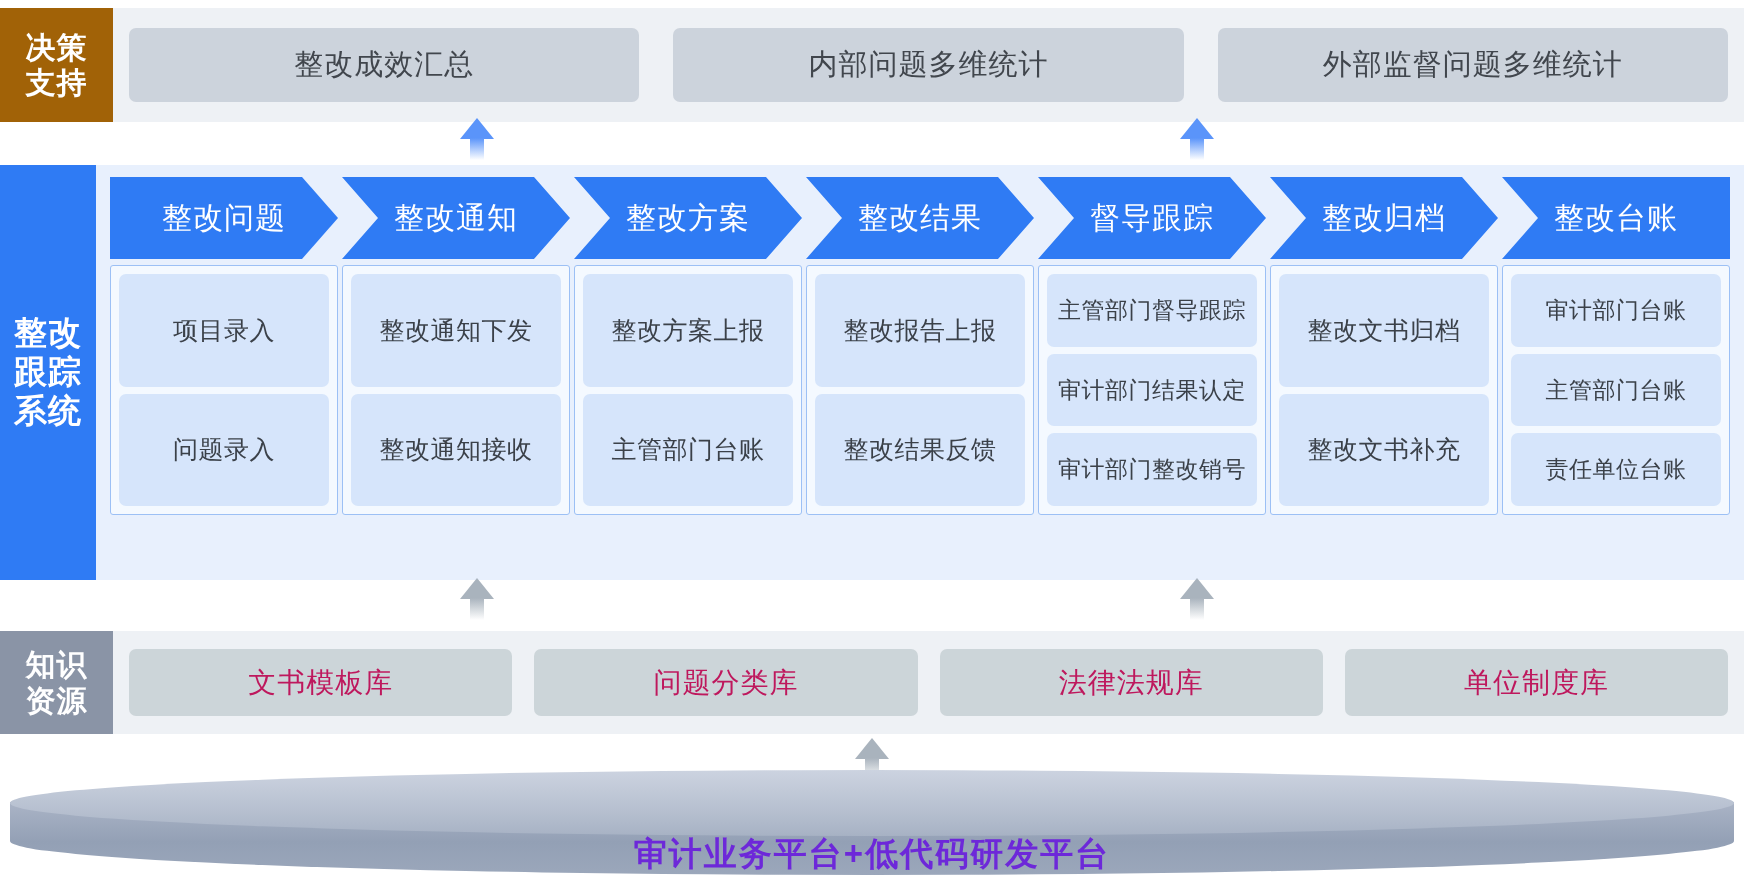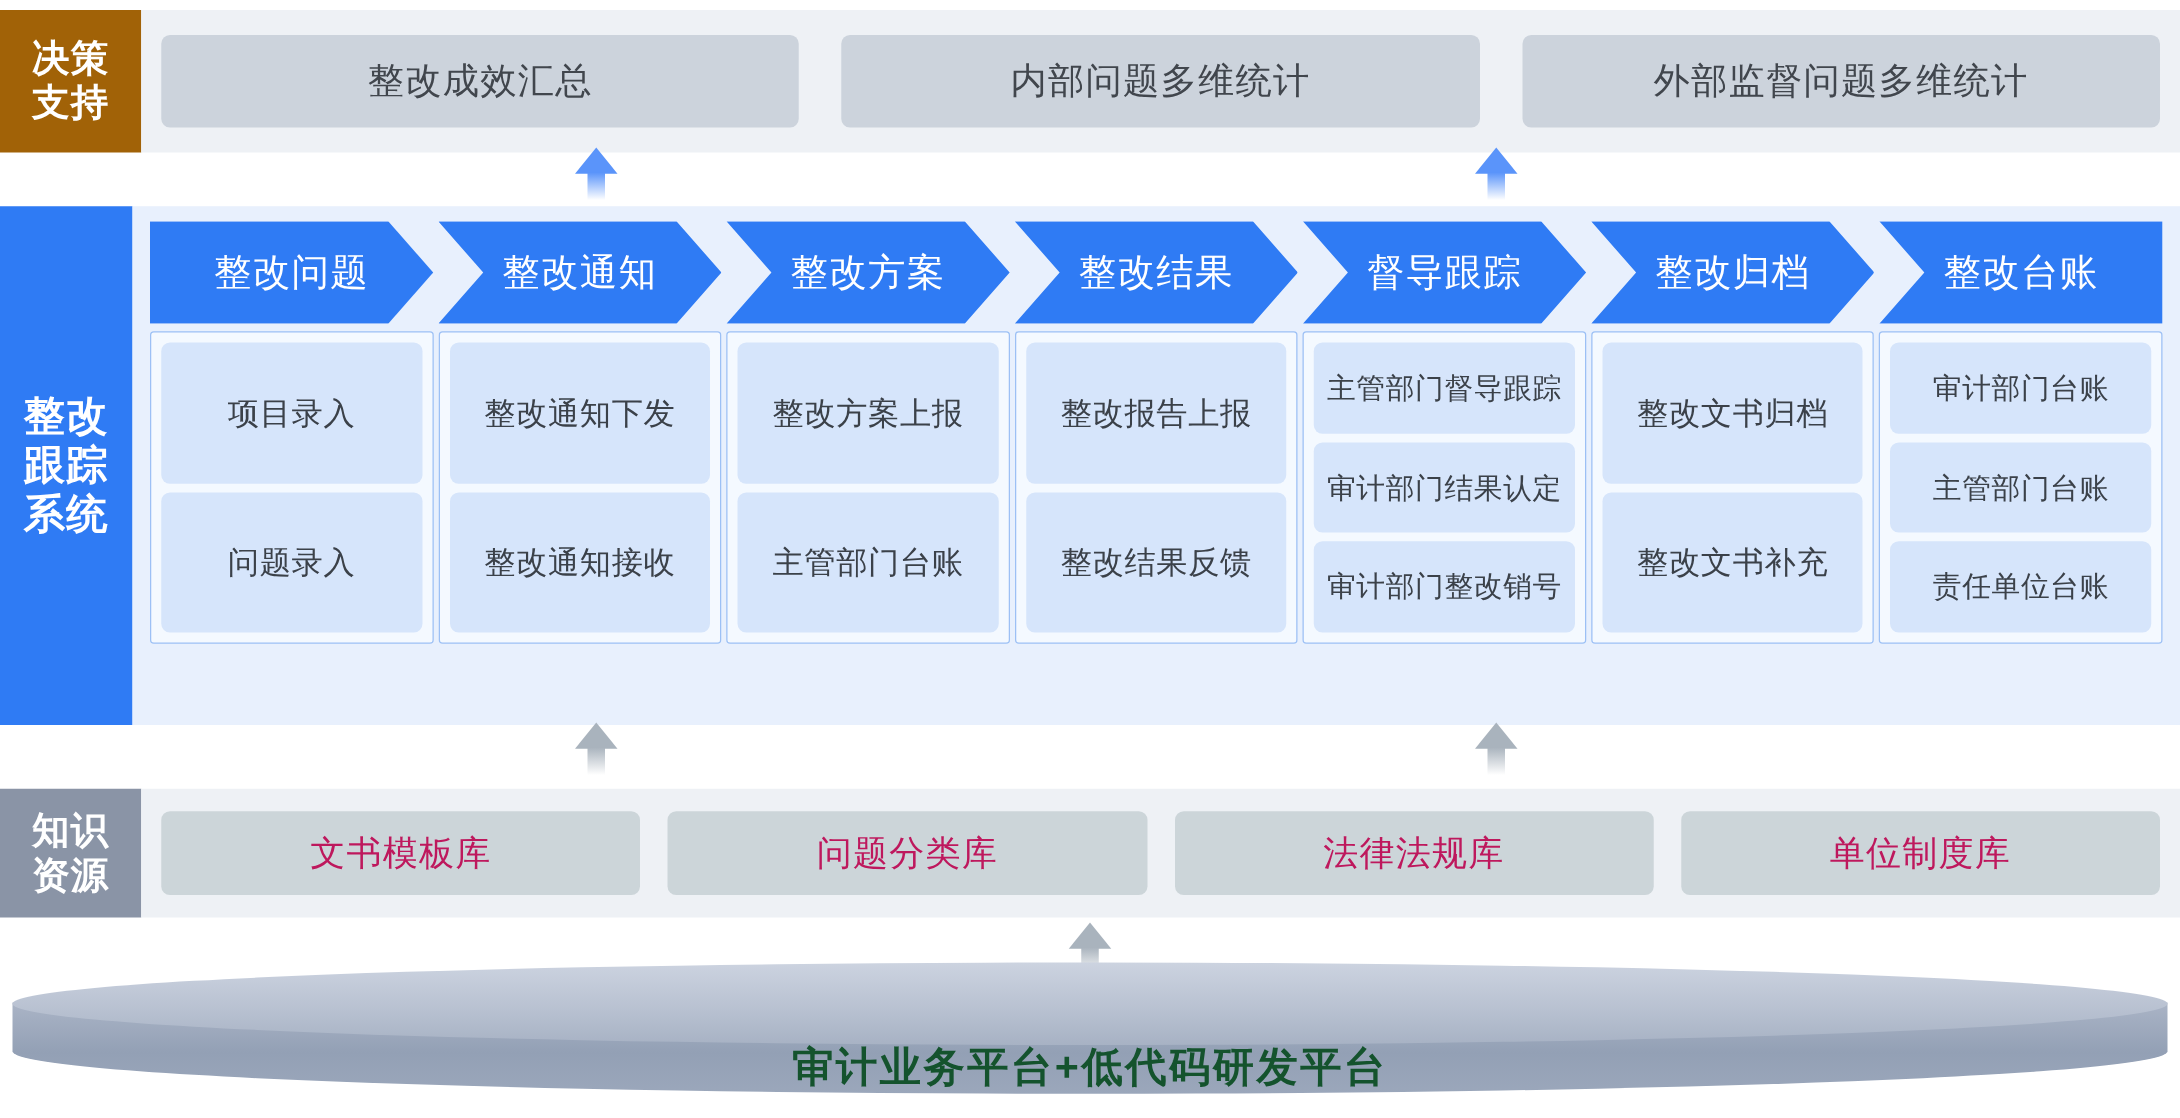"整改" #system-band .side-label { width: 106px -> 96px }
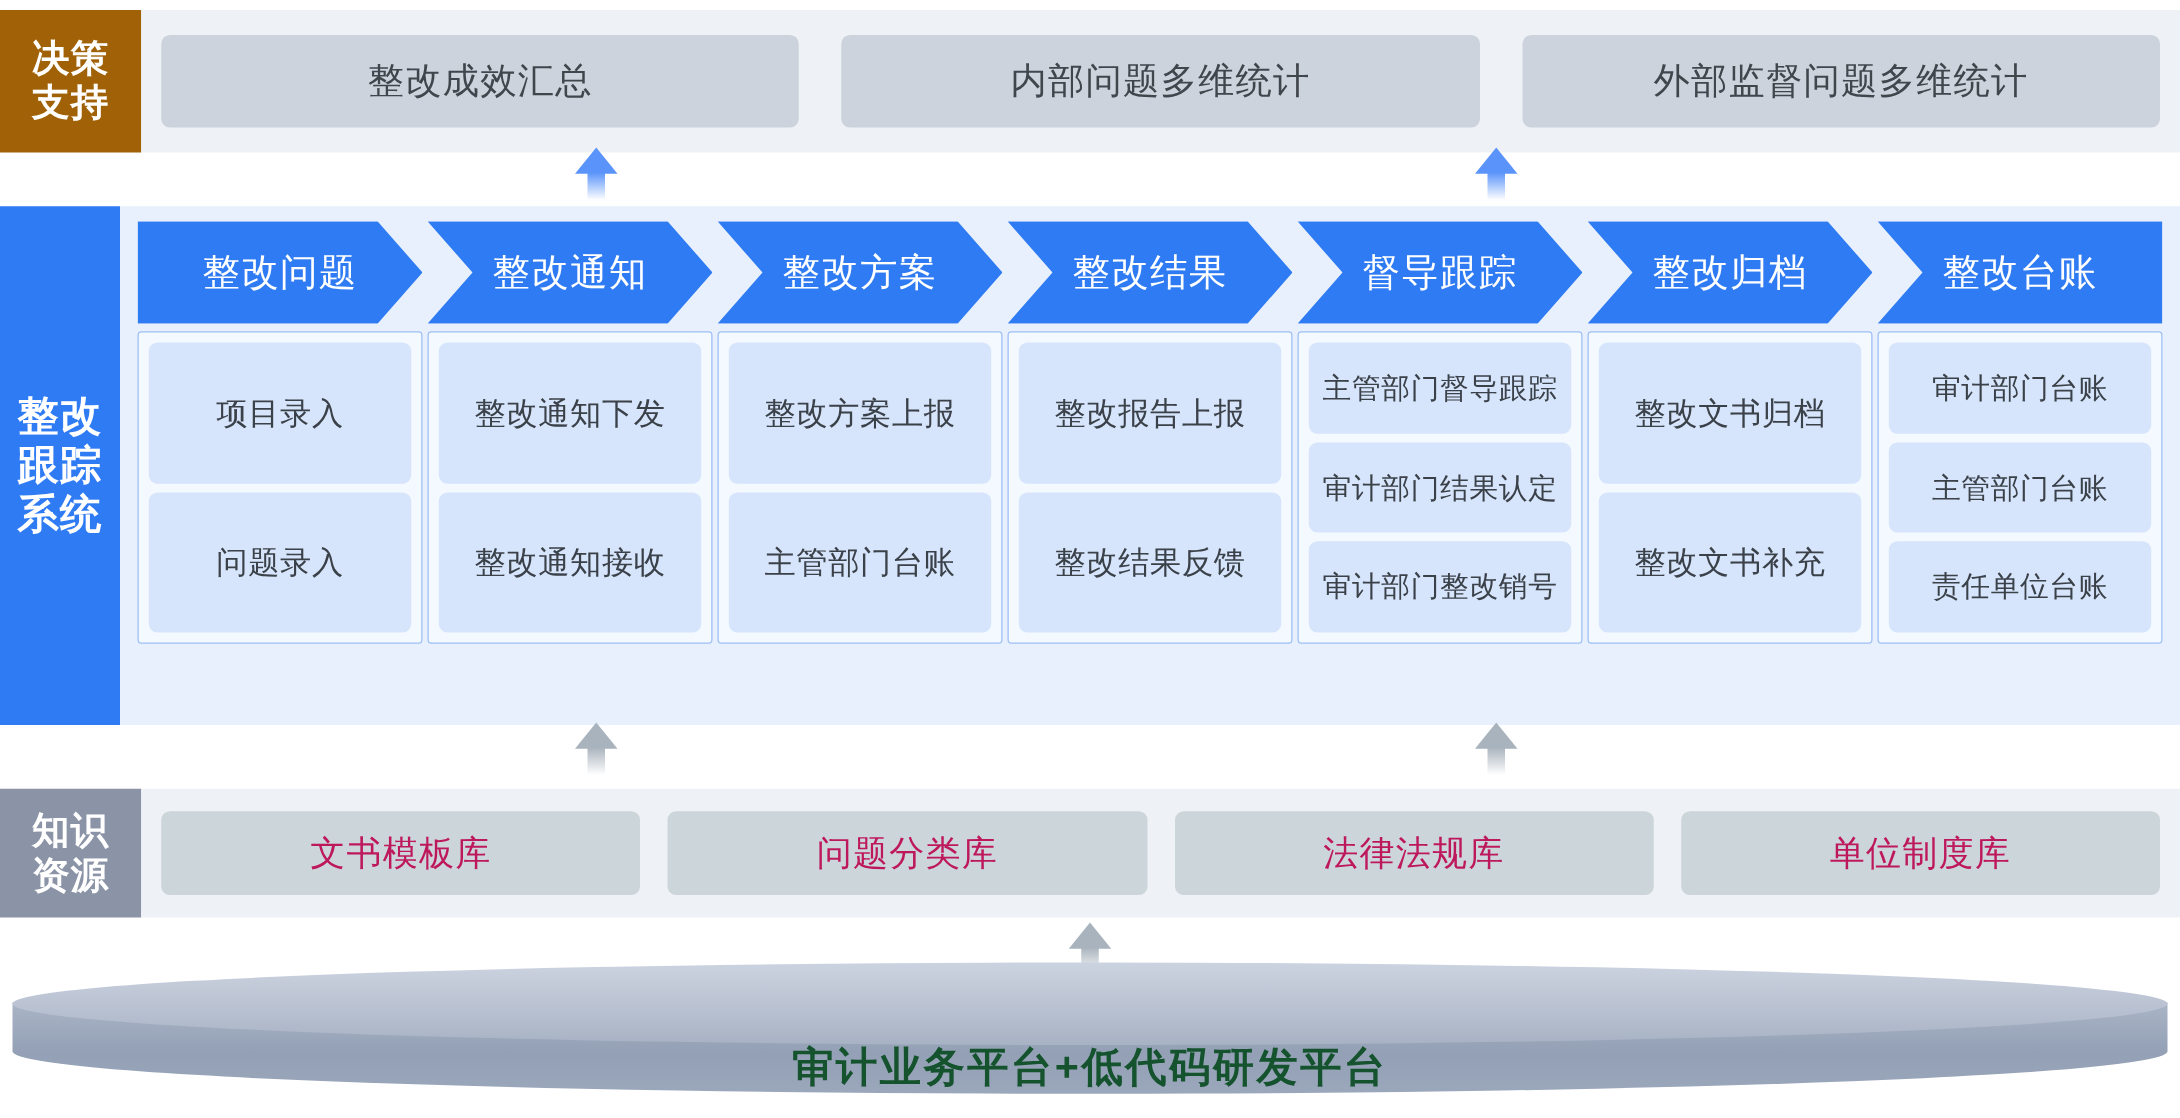"审计业务平台+低代码研发平台" .cyl-label { color: #14532d -> #6d28d9 }
